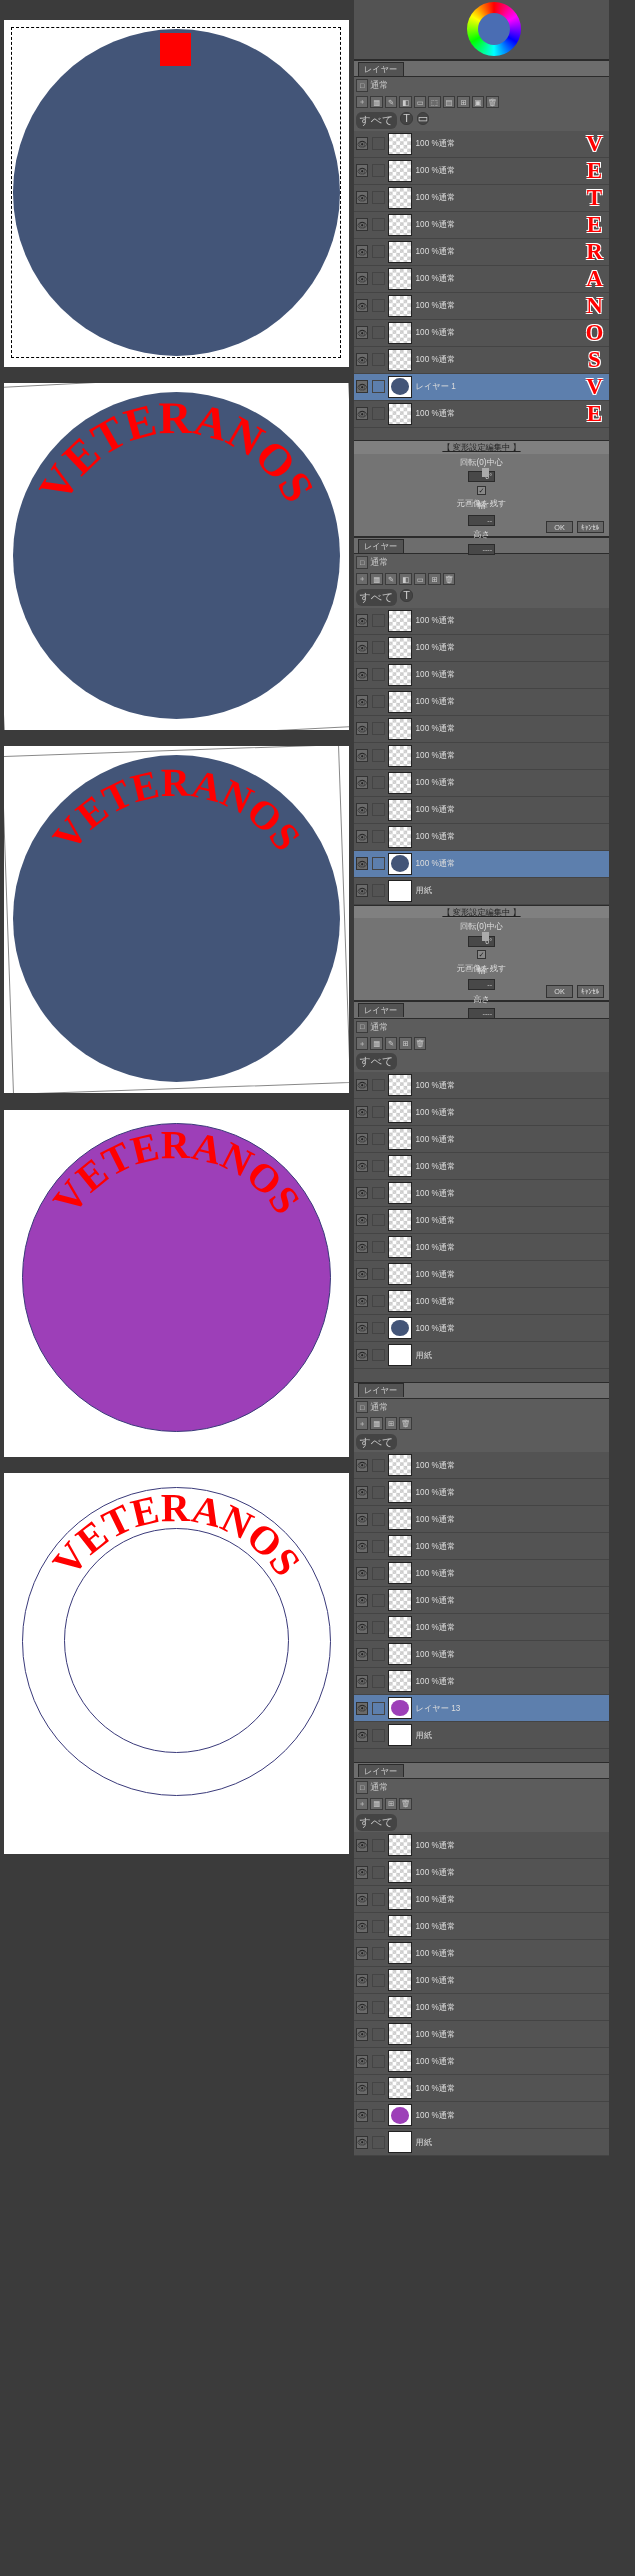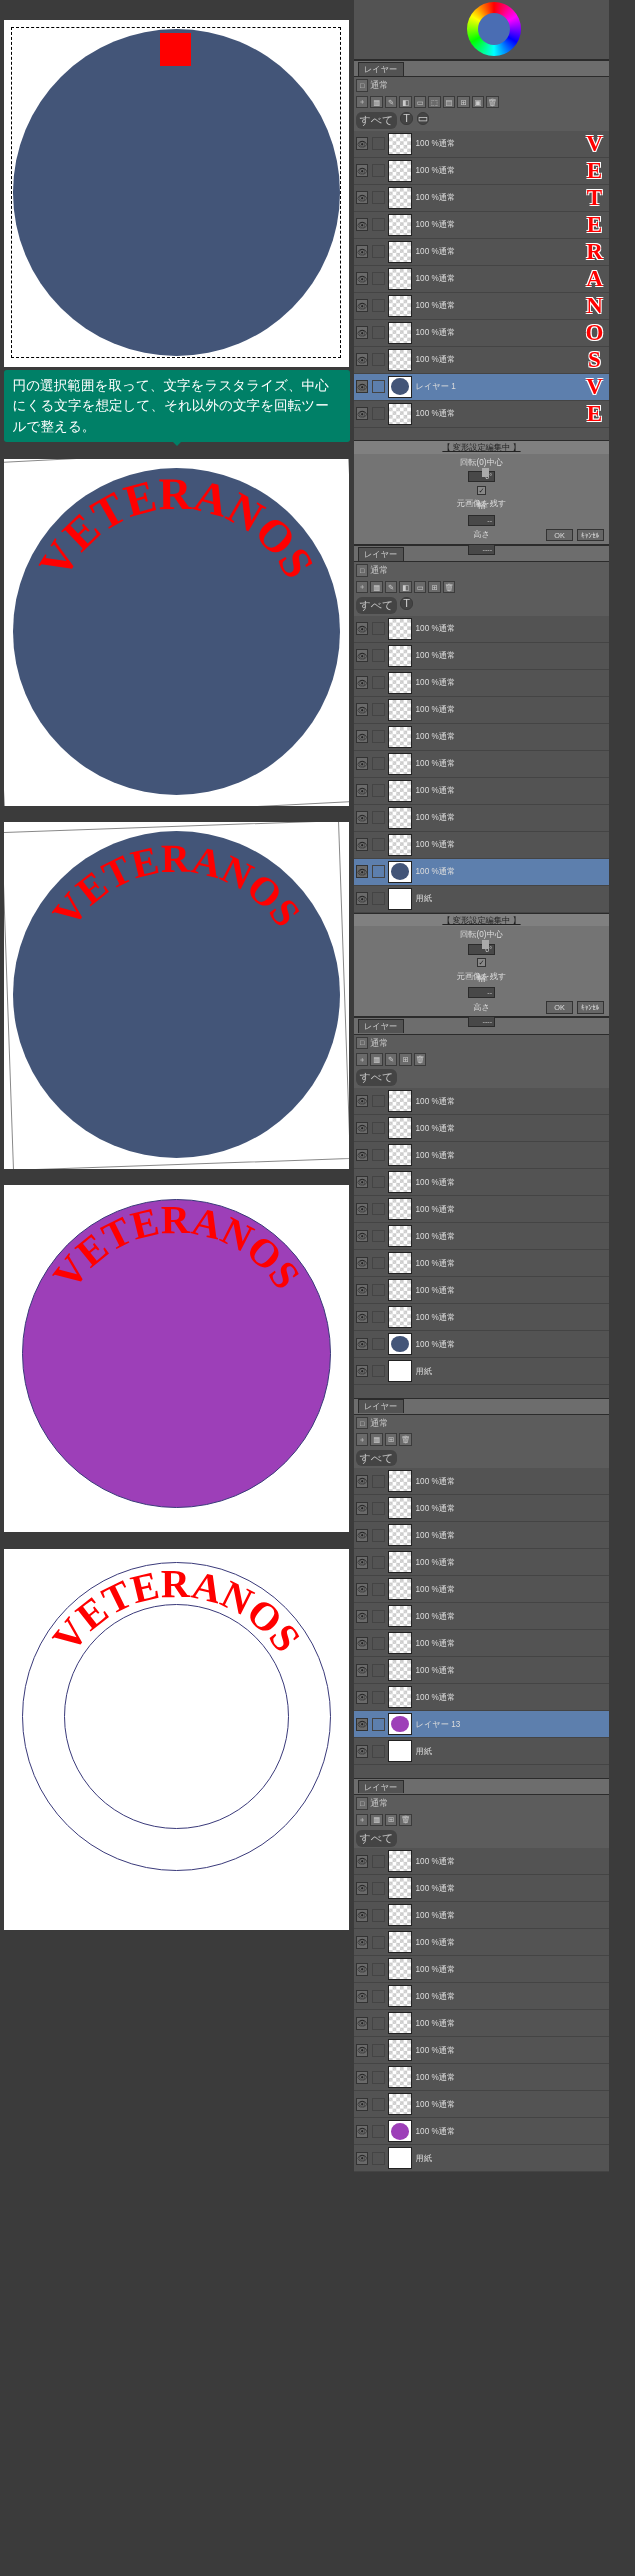"円の選択範囲を取って、文字をラスタライズ、中心にくる文字を想定して、それ以外の文" div.callout { html: <div>円の選択範囲を取って、文字をラスタライズ、中心にくる文字を想定して、それ以外の文字を回転ツールで整える。</div> -> none }
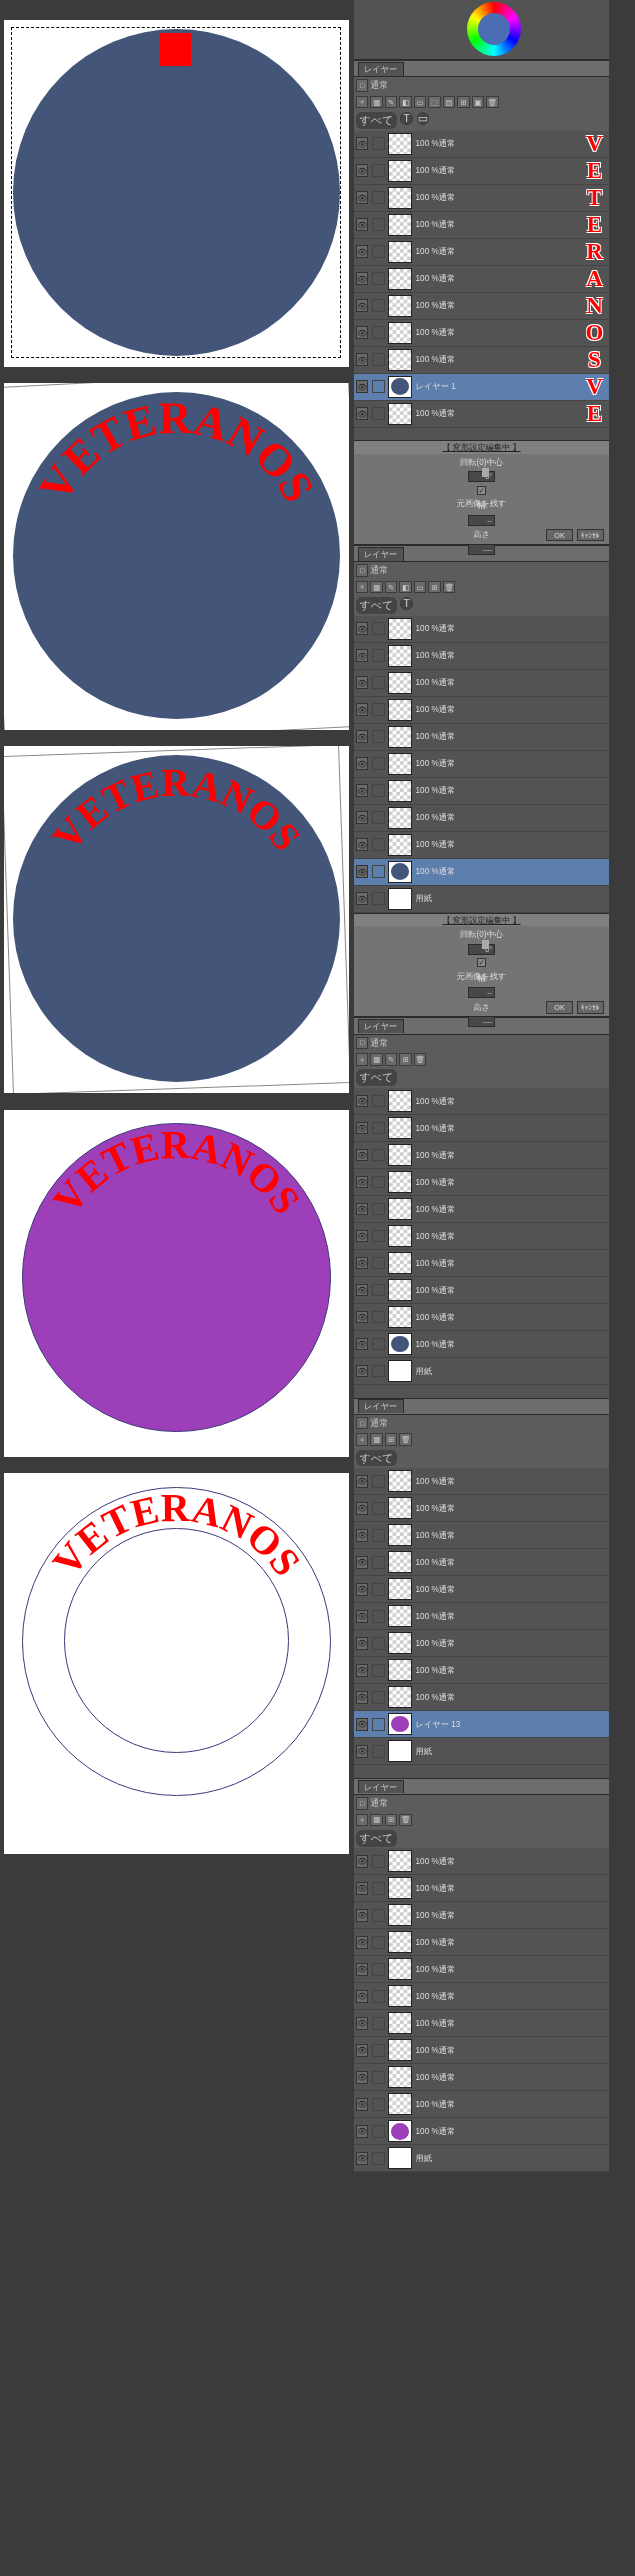"OK" .ok-cancel { margin-top: 14px -> 6px }
